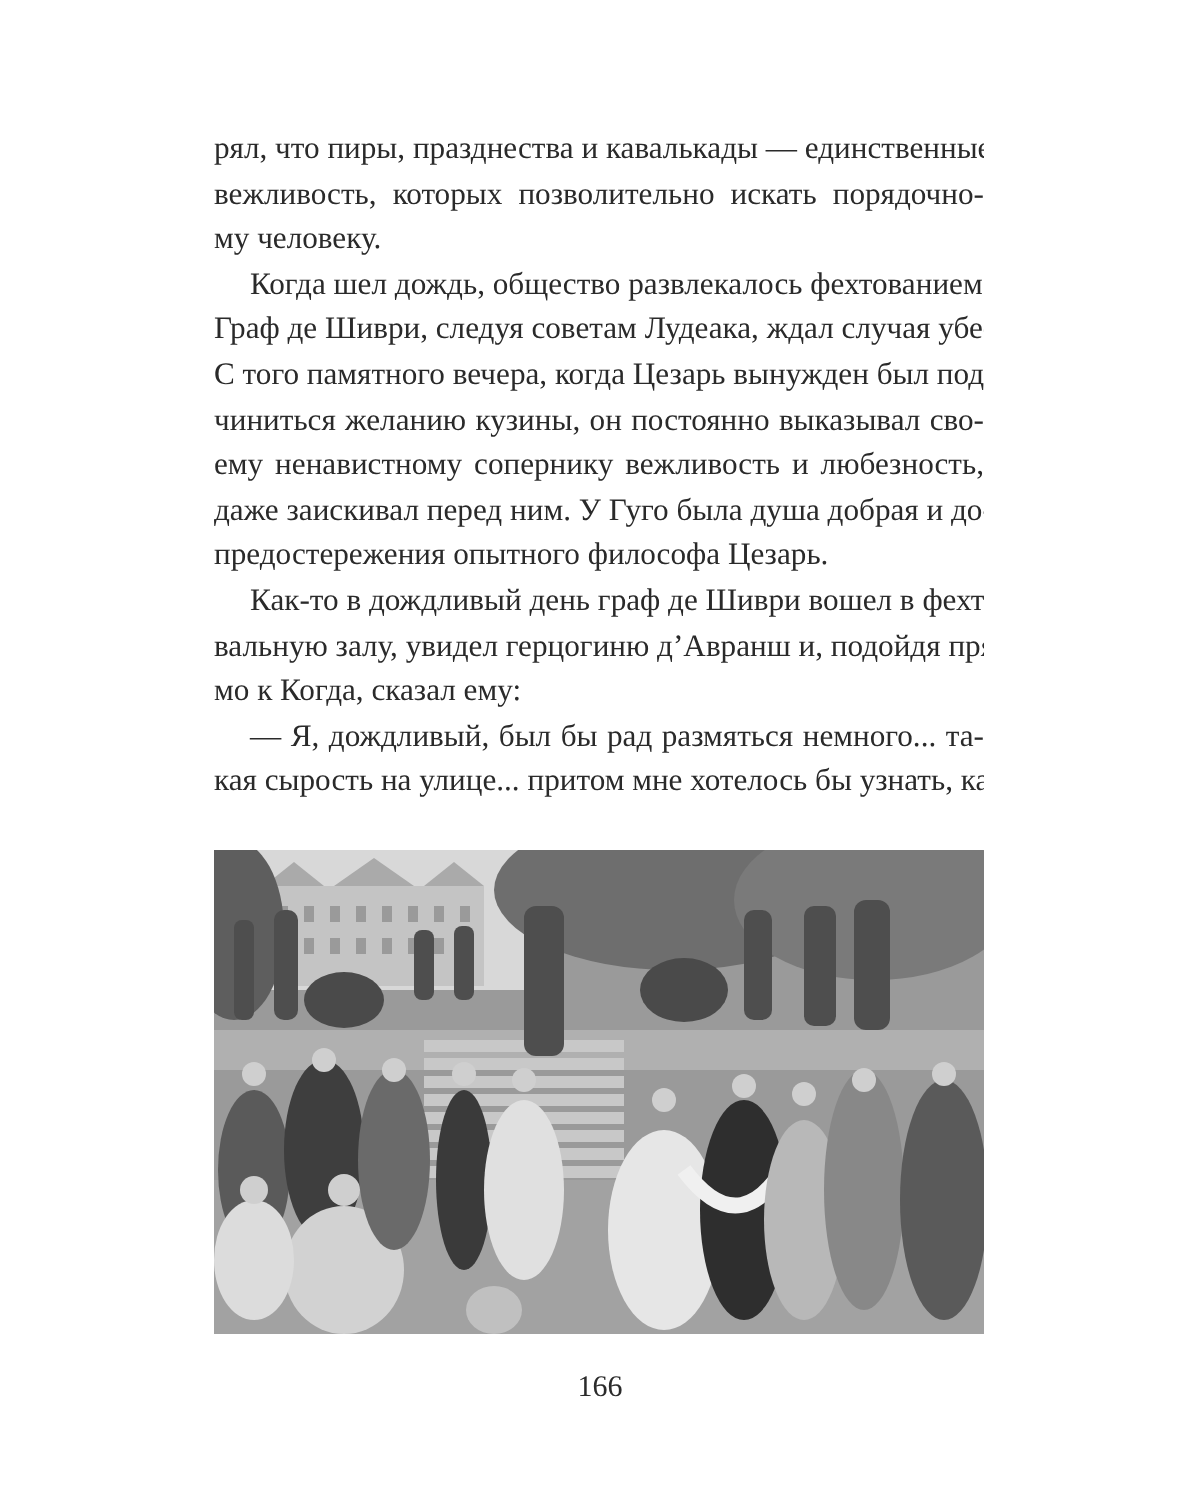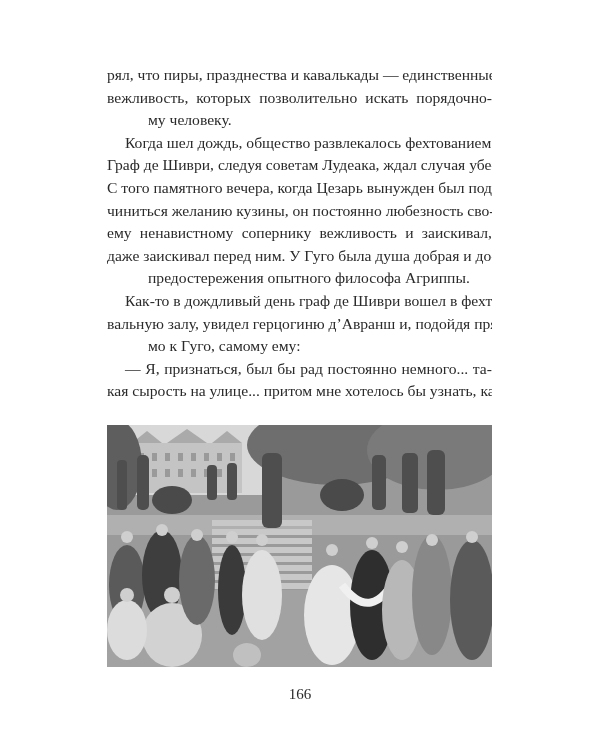"му человеку." .line.last { margin-left: 41px -> none }
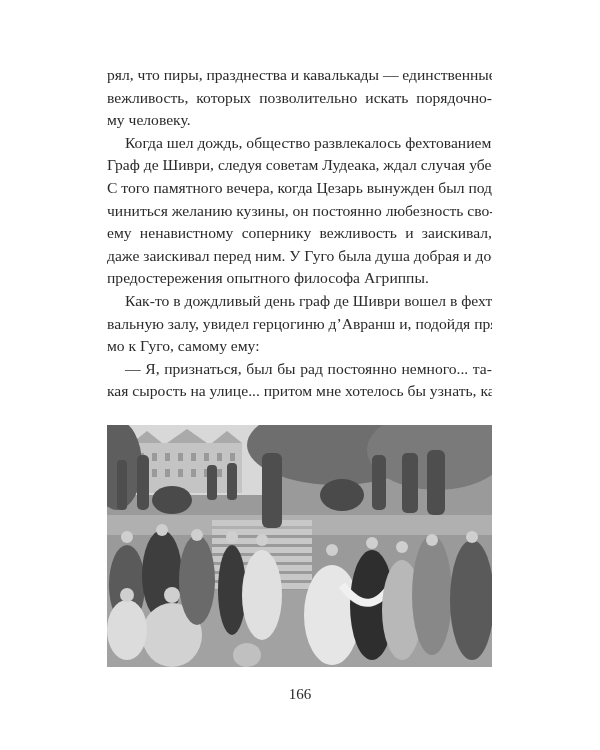"чиниться желанию кузины, он постоянно" div.line { text: любезность -> выказывал }
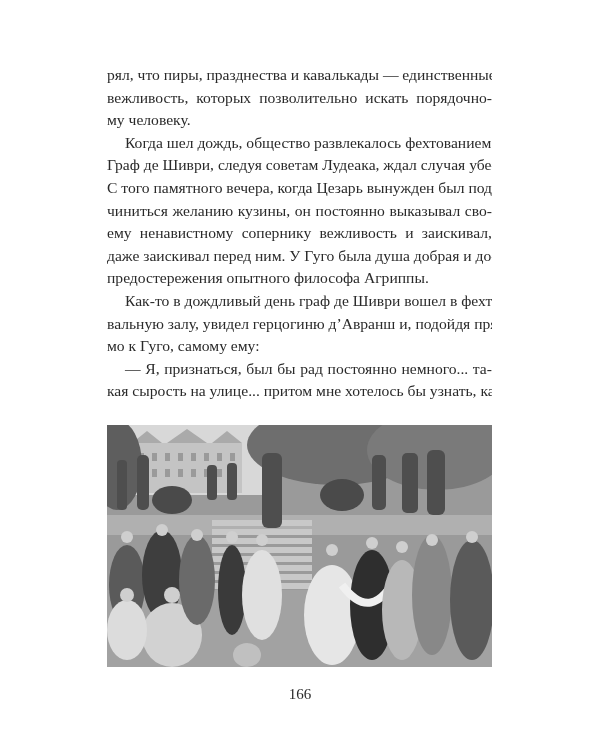"ему ненавистному сопернику вежливость и" div.line { text: заискивал -> любезность }
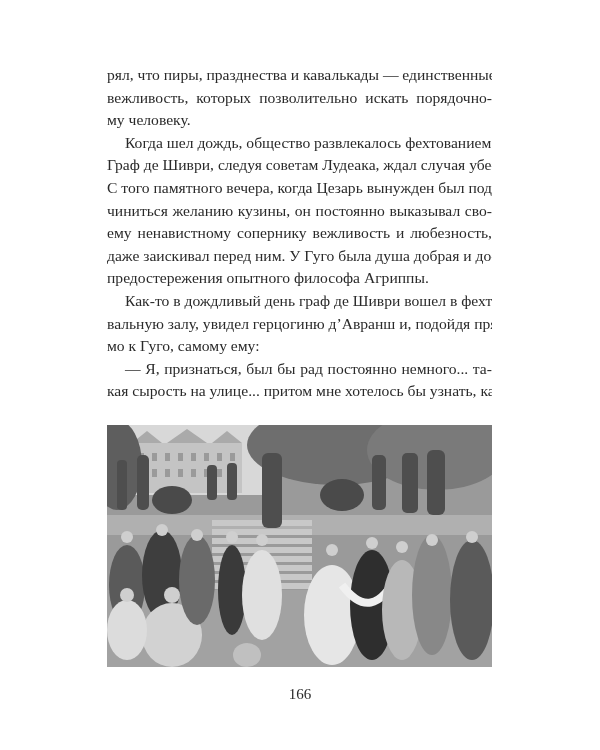"предостережения опытного философа" div.line { text: Агриппы -> Цезарь }
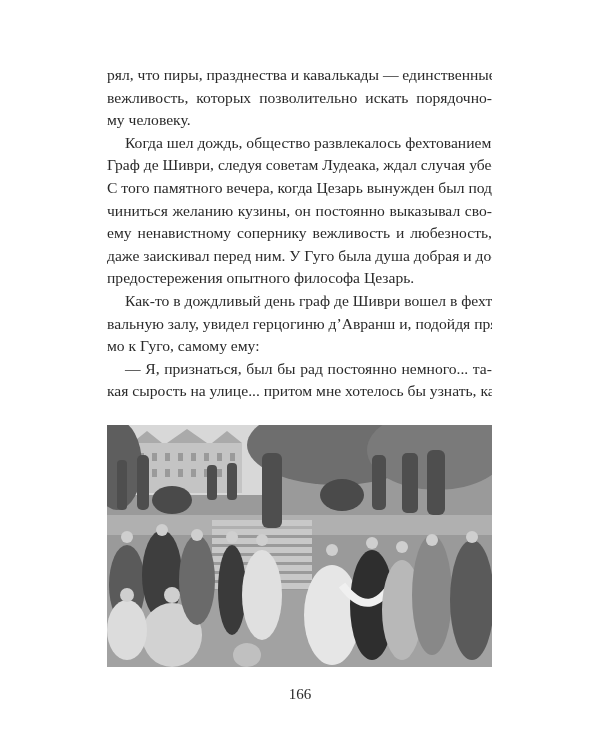"мо к Гуго, самому ему:" div.line { text: Гуго, самому -> Когда, сказал }
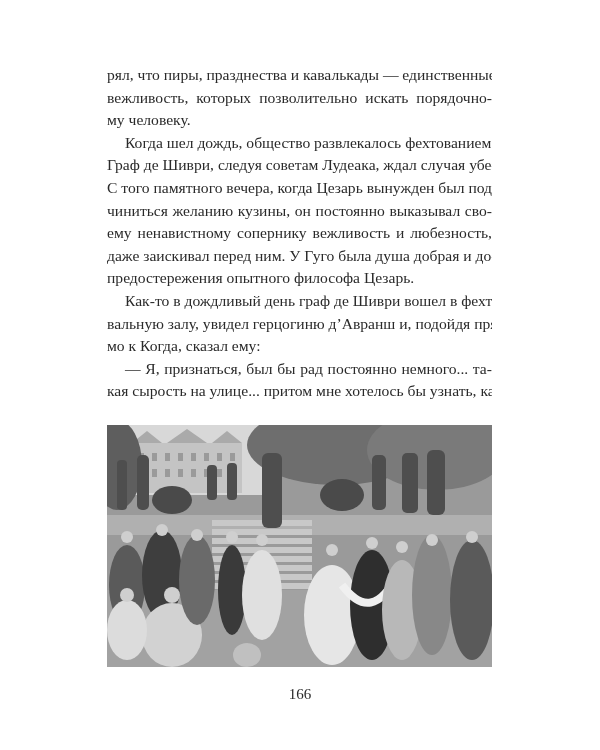"— Я, признаться, был бы" div.line { text: признаться, был бы рад постоянно -> дождливый, был бы рад размяться }
